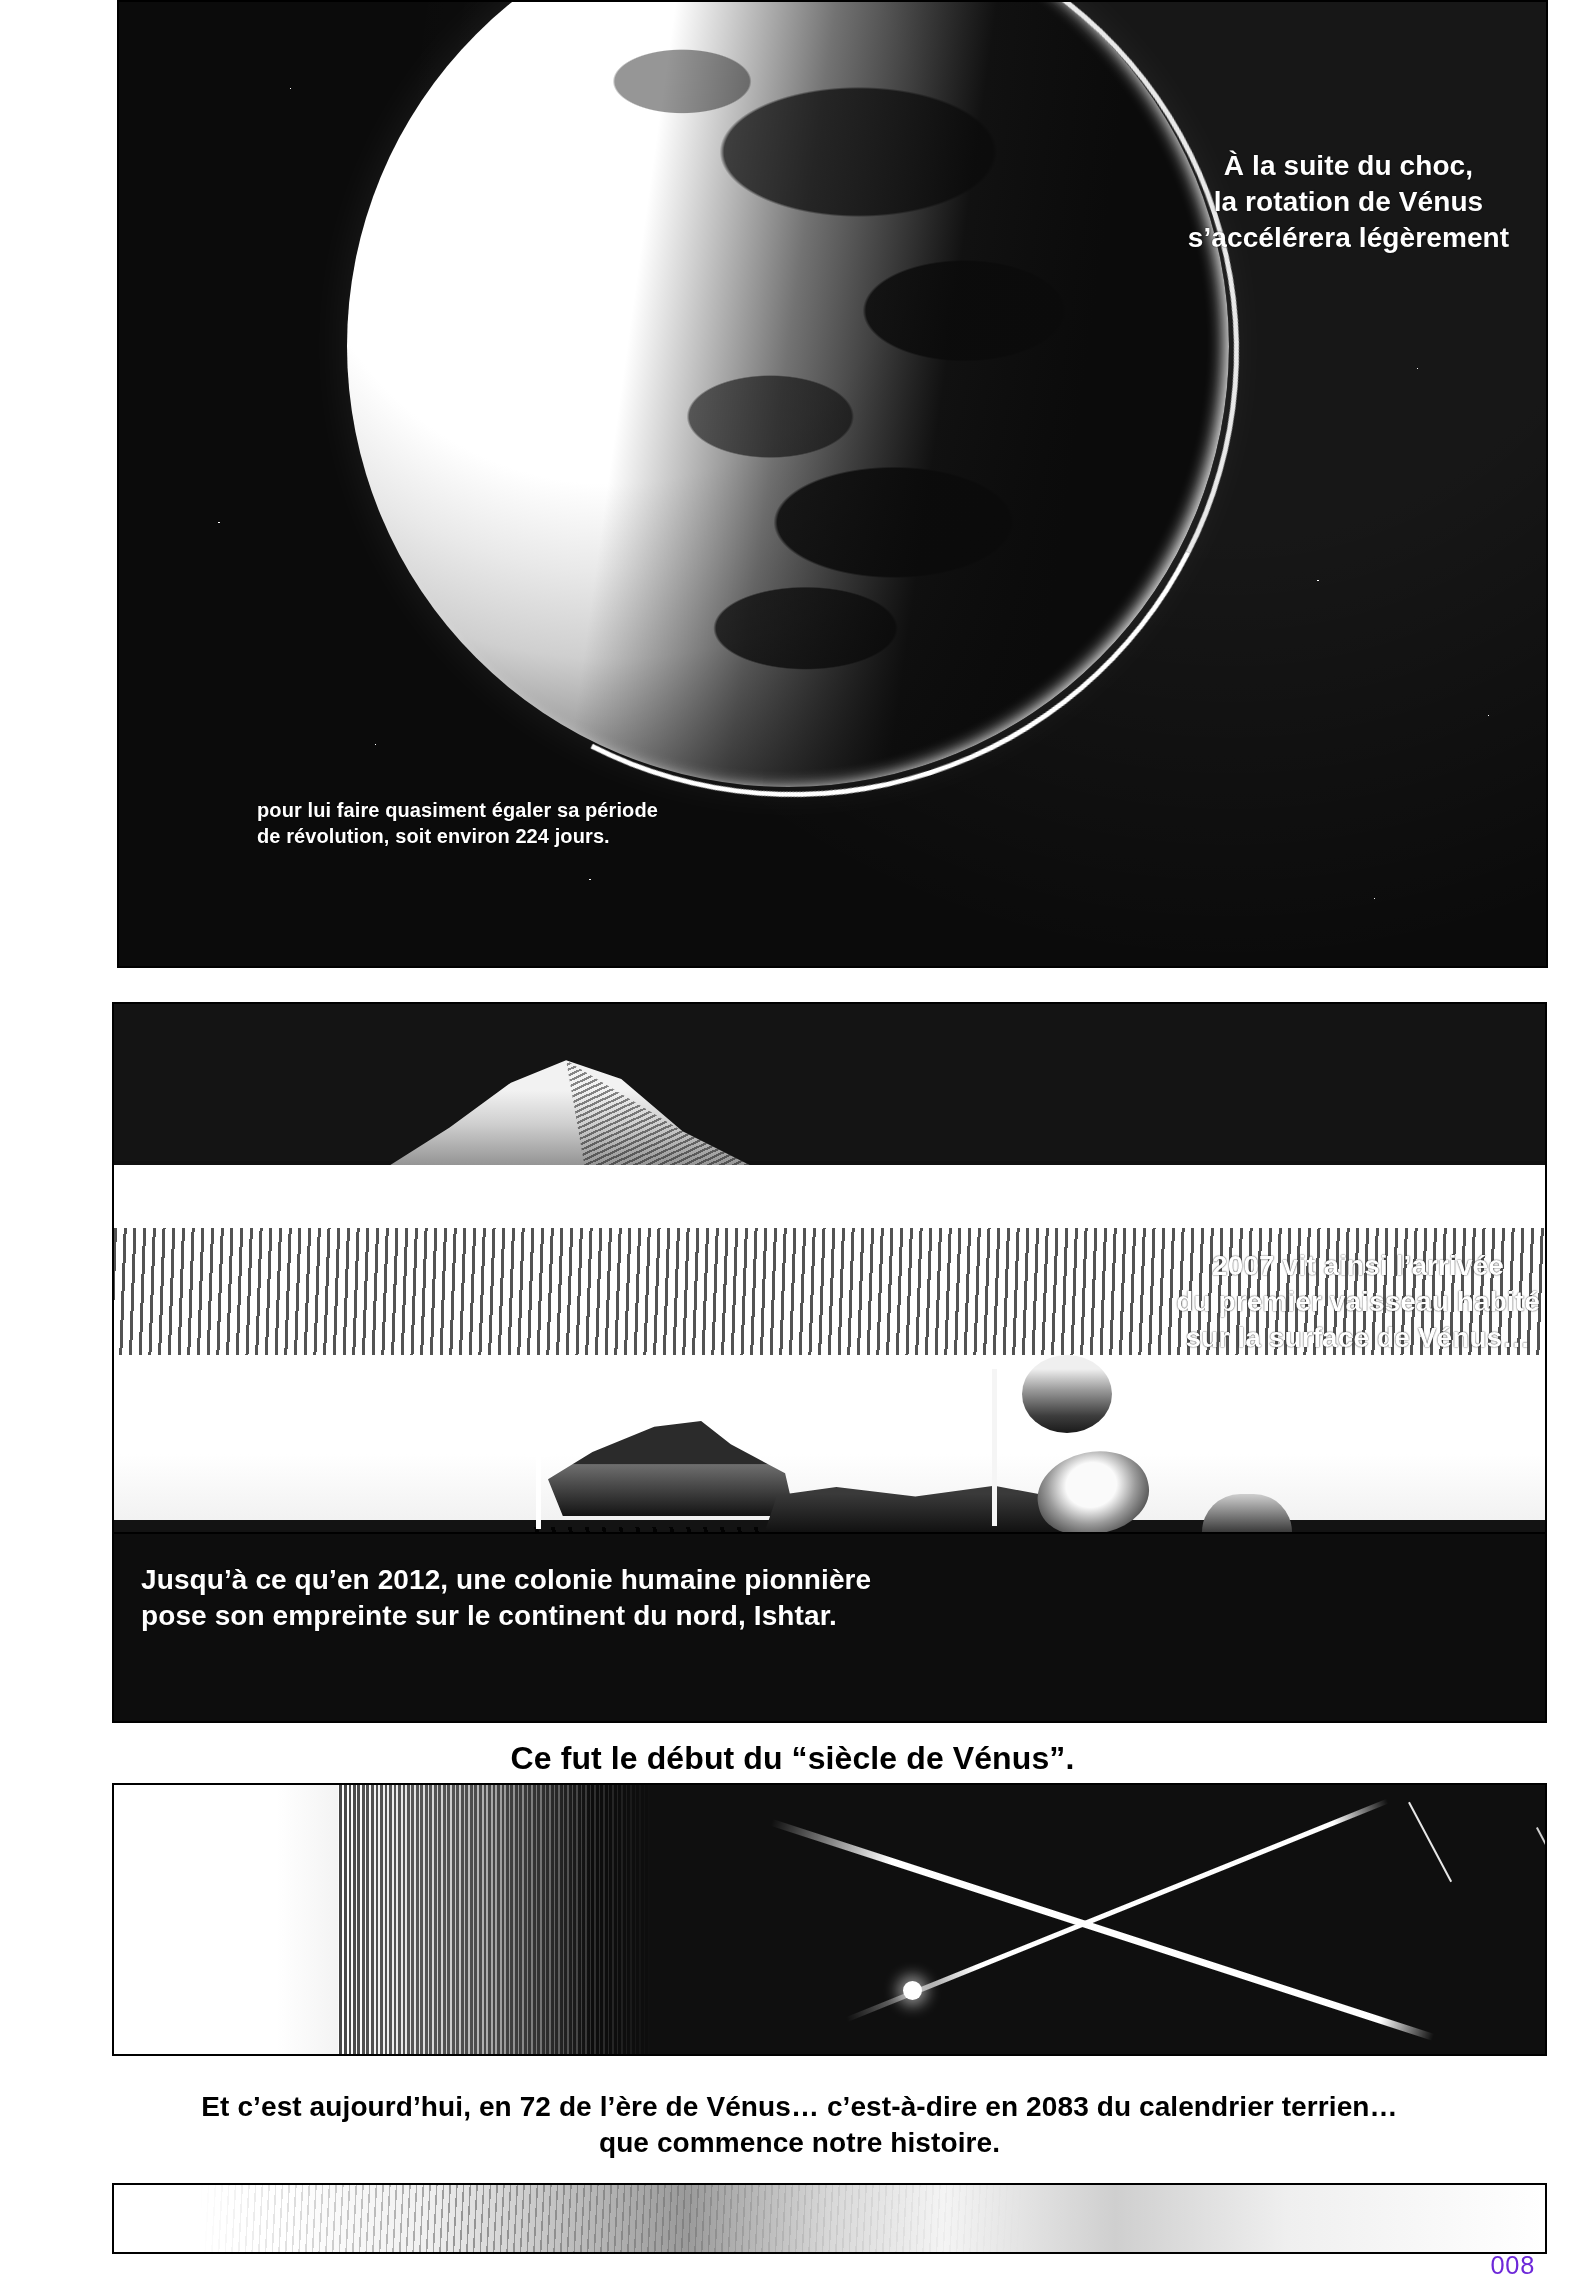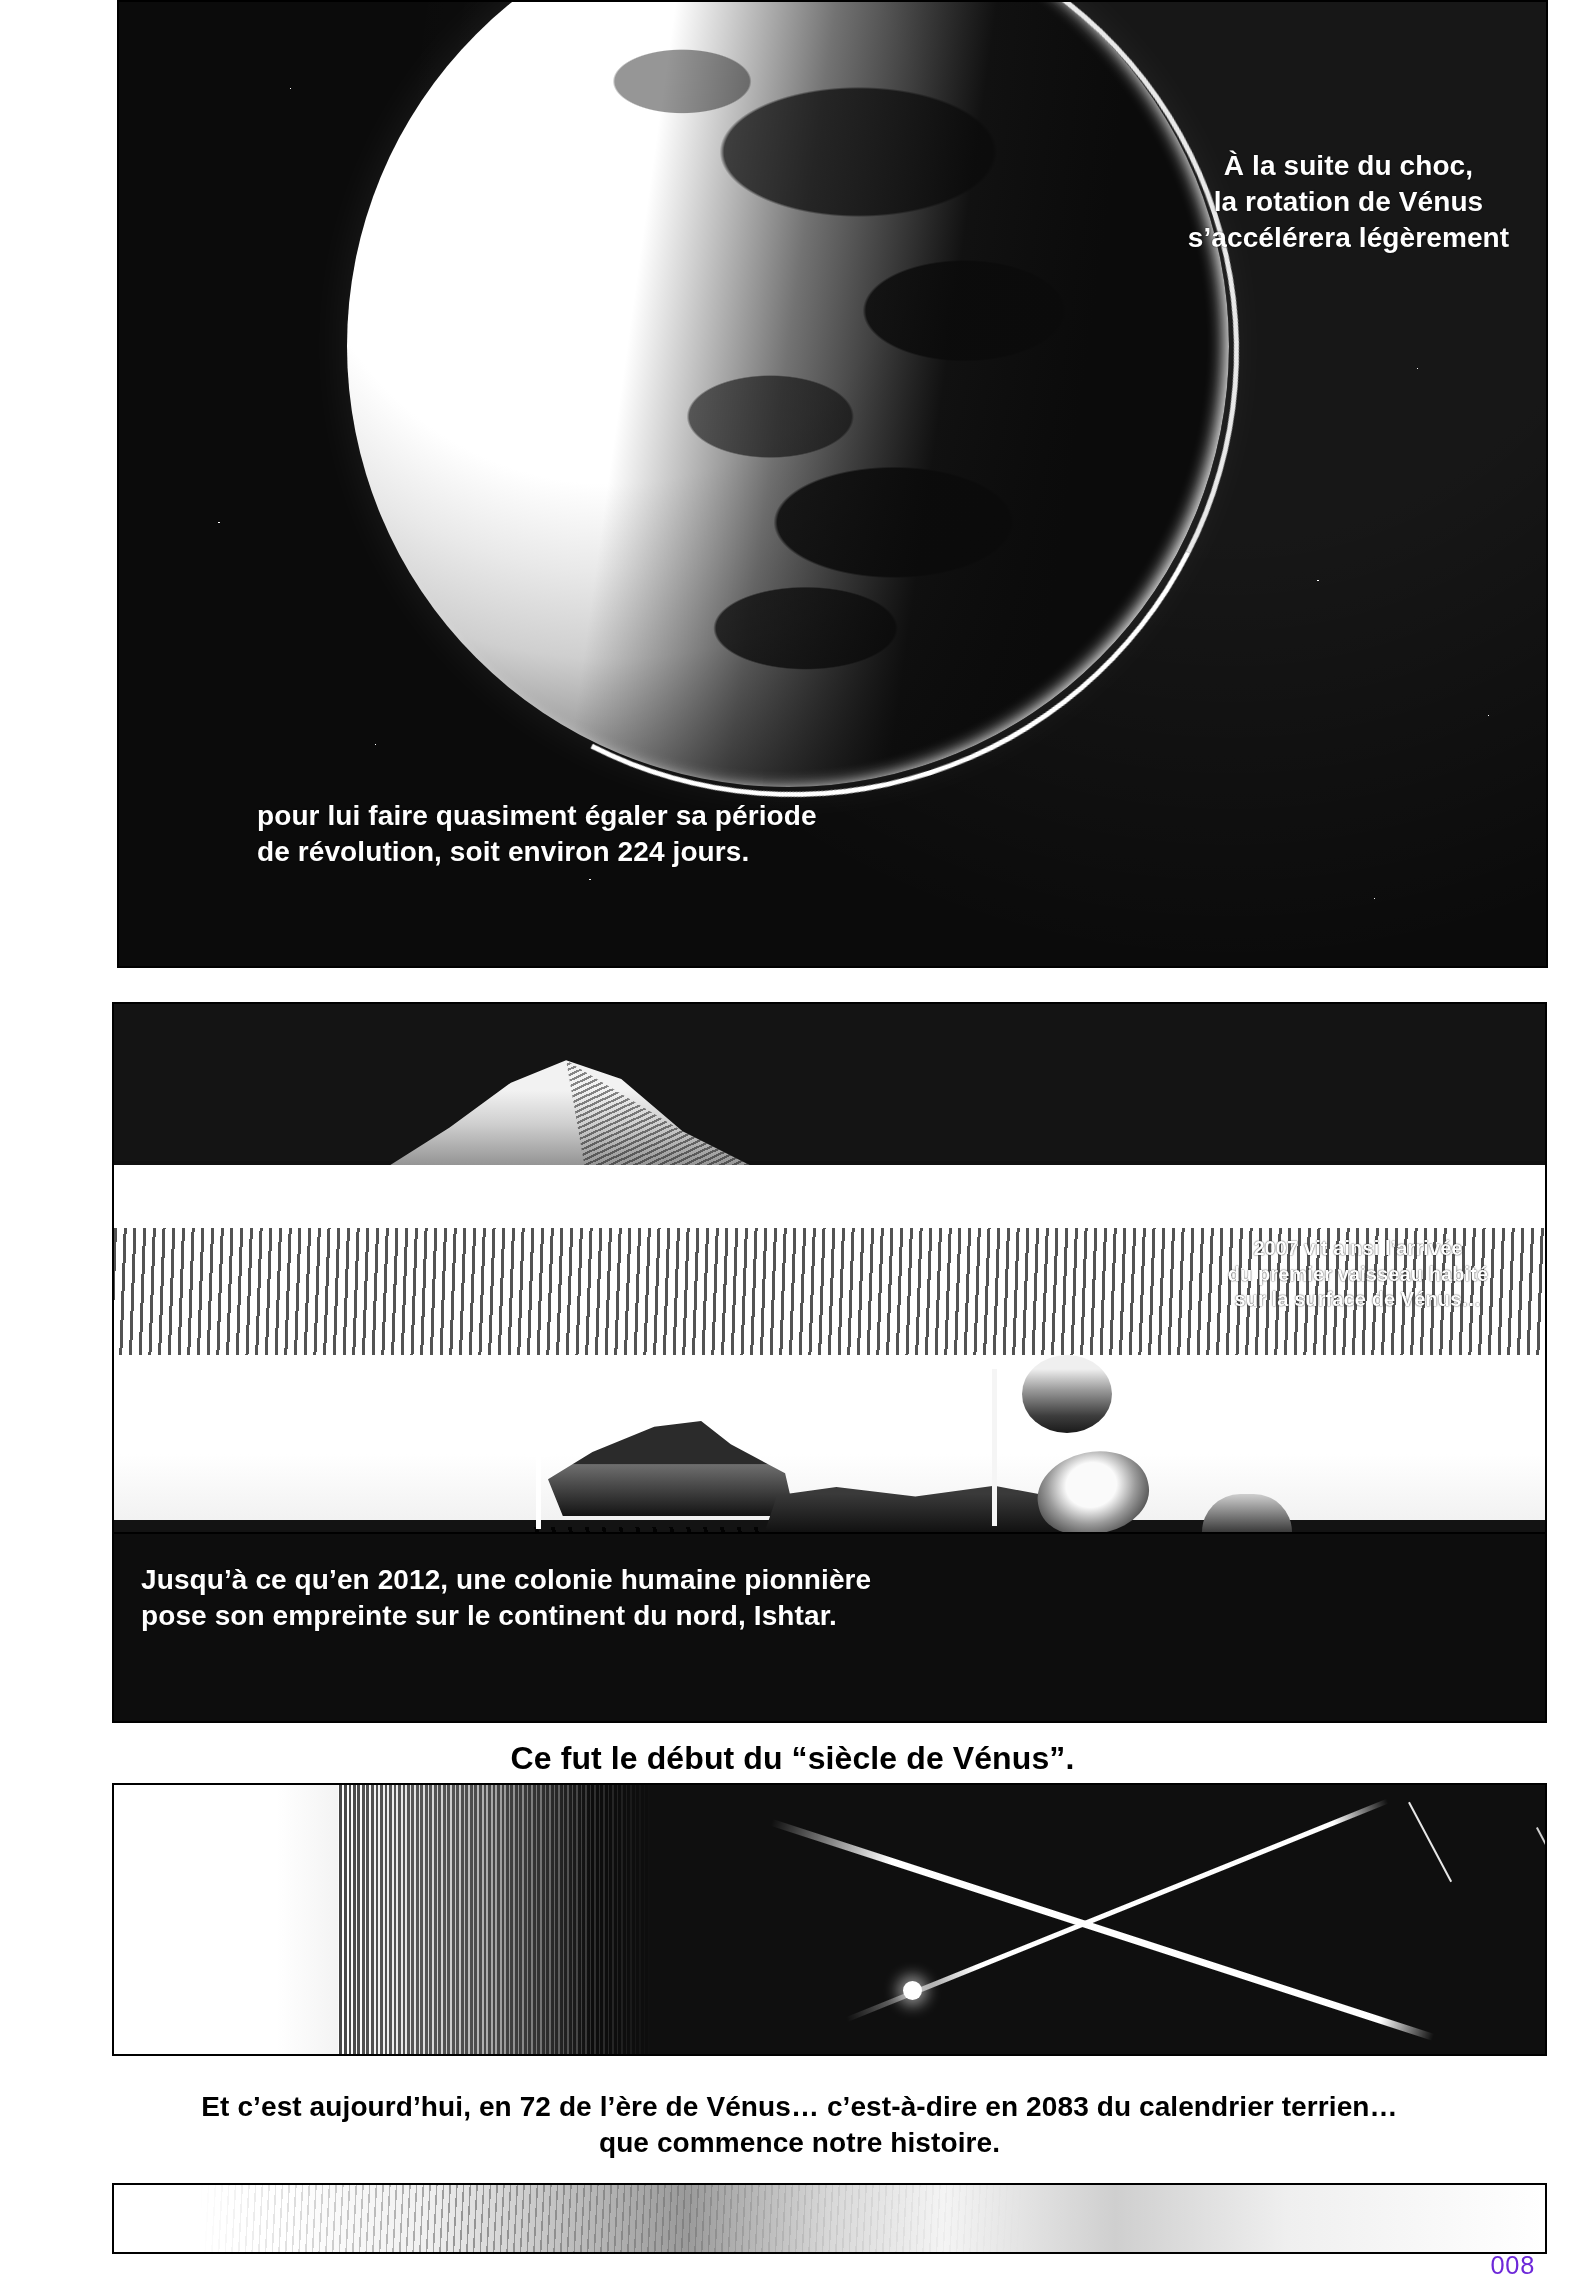"pour lui faire quasiment égaler" #caption-space-2 { font-size: 28px -> 20px }
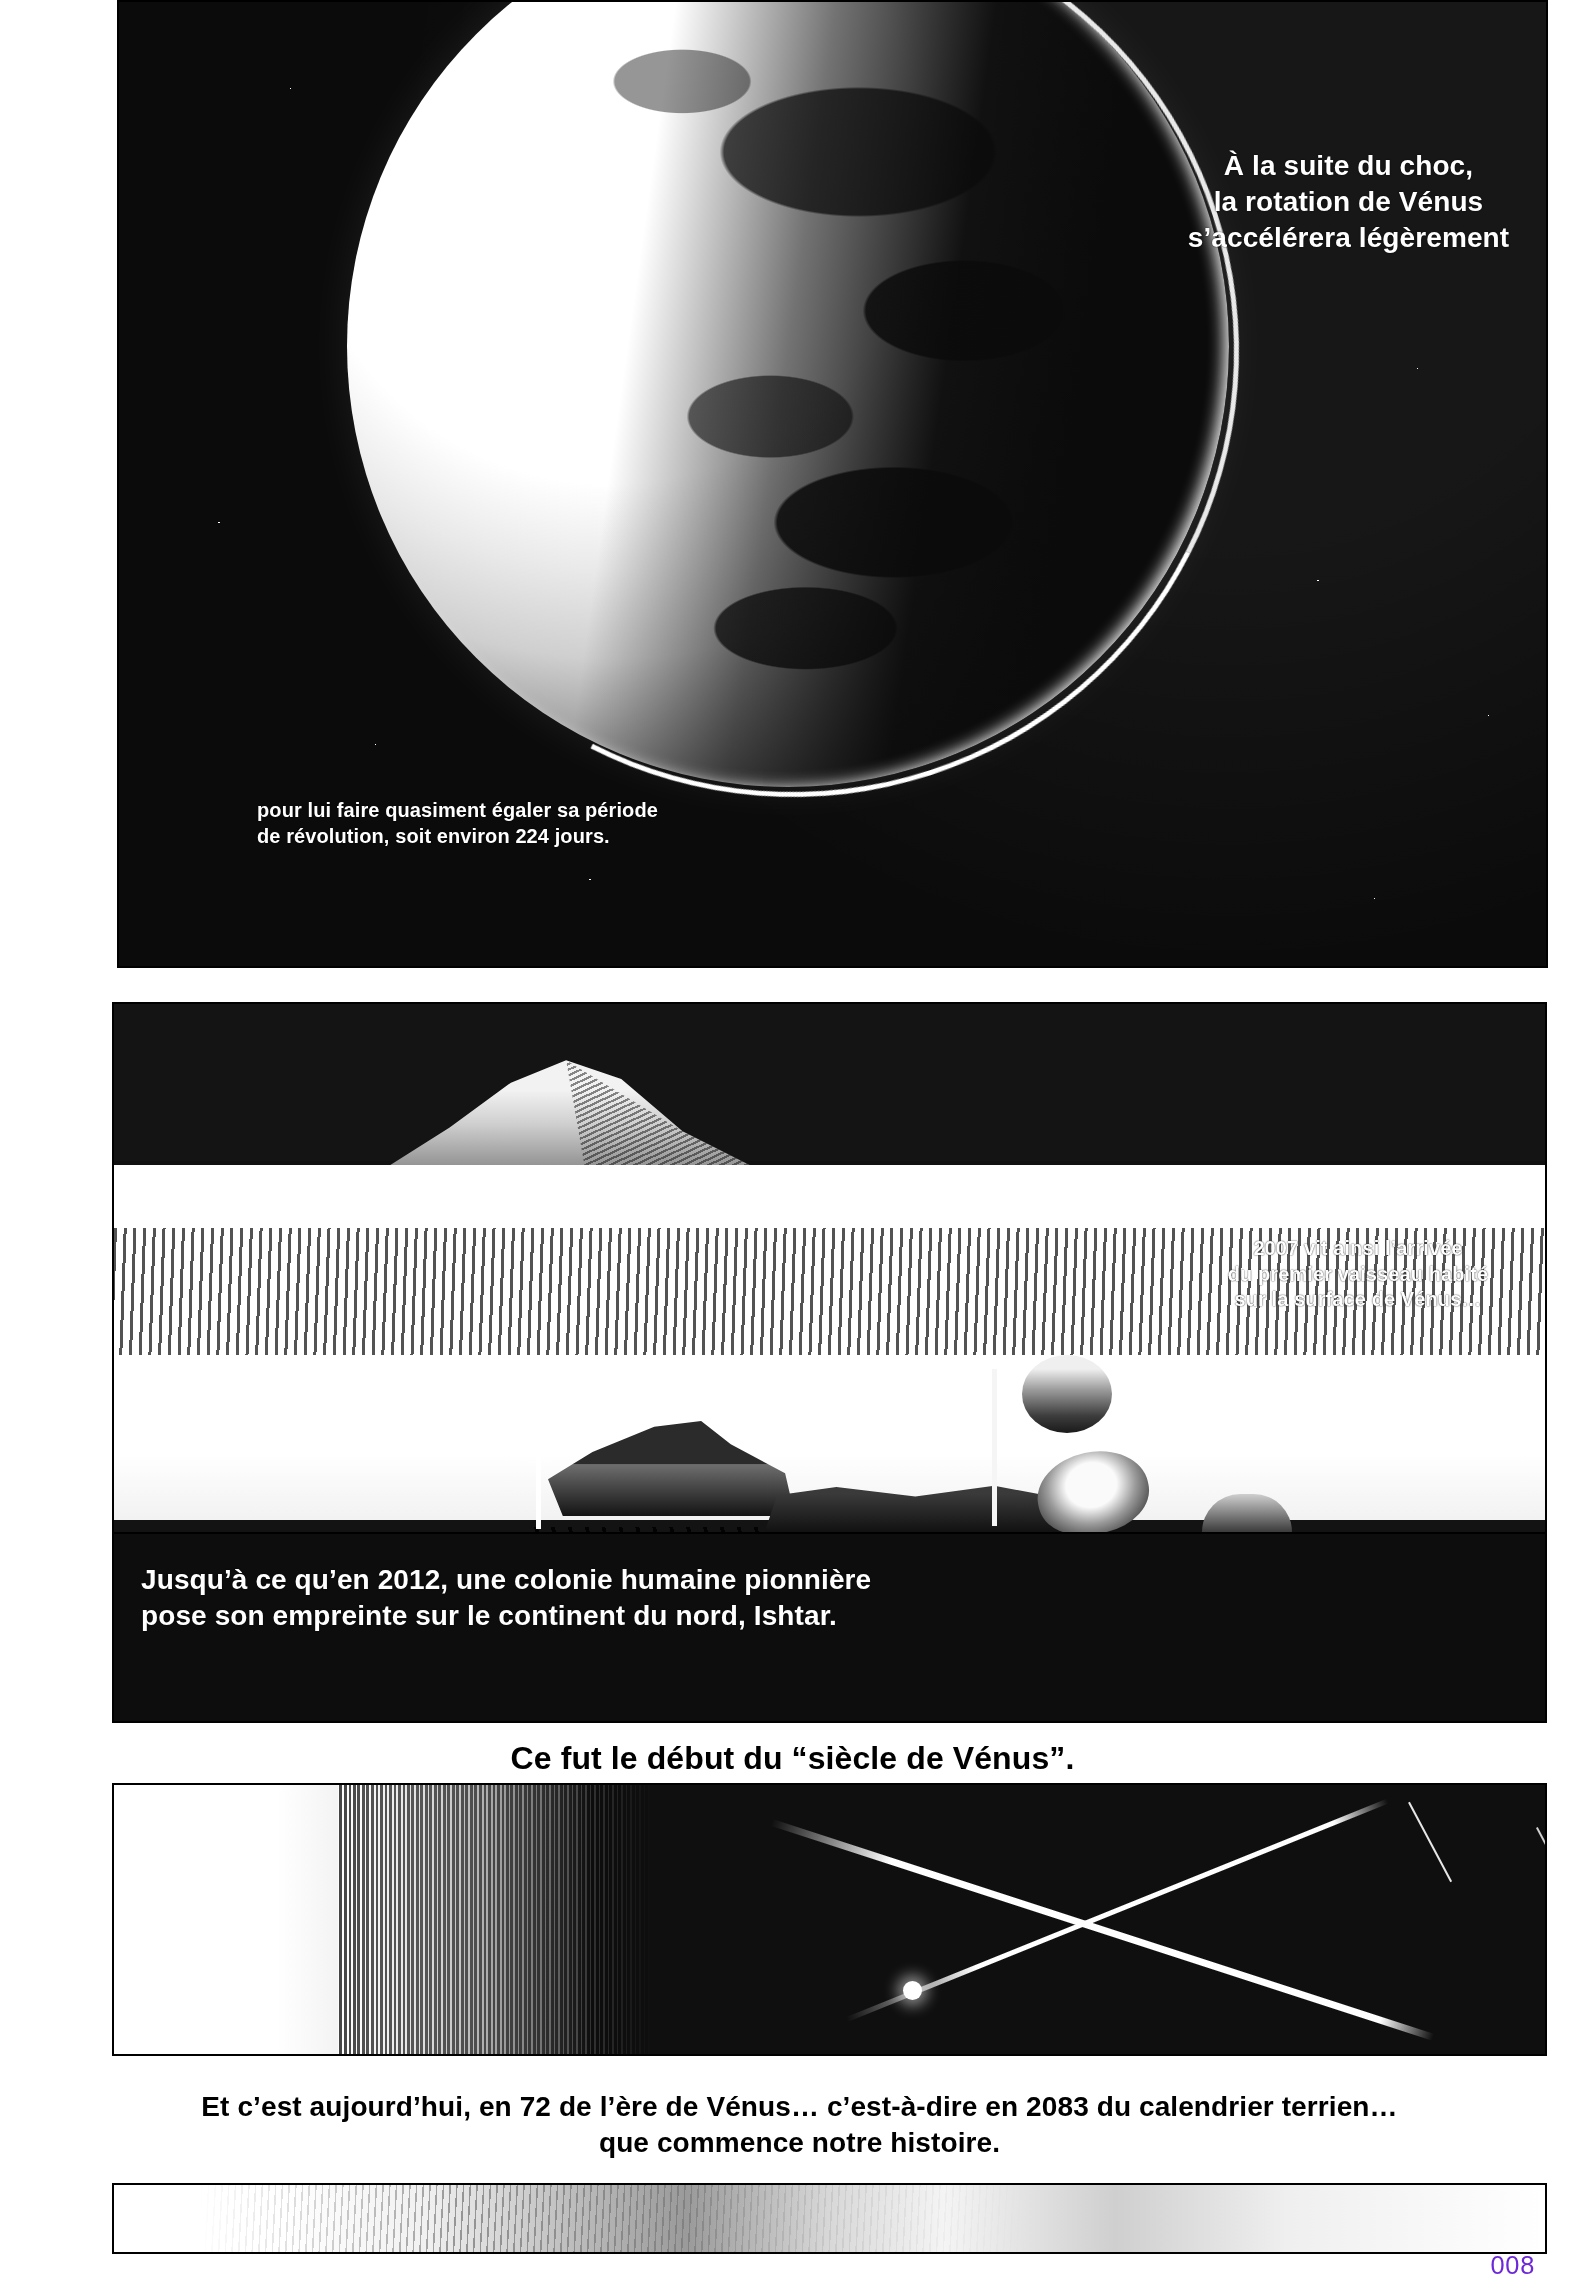"2007 vit ainsi l’arrivée" #caption-colony-2 { font-size: 20px -> 28px; top: 232px -> 244px }
